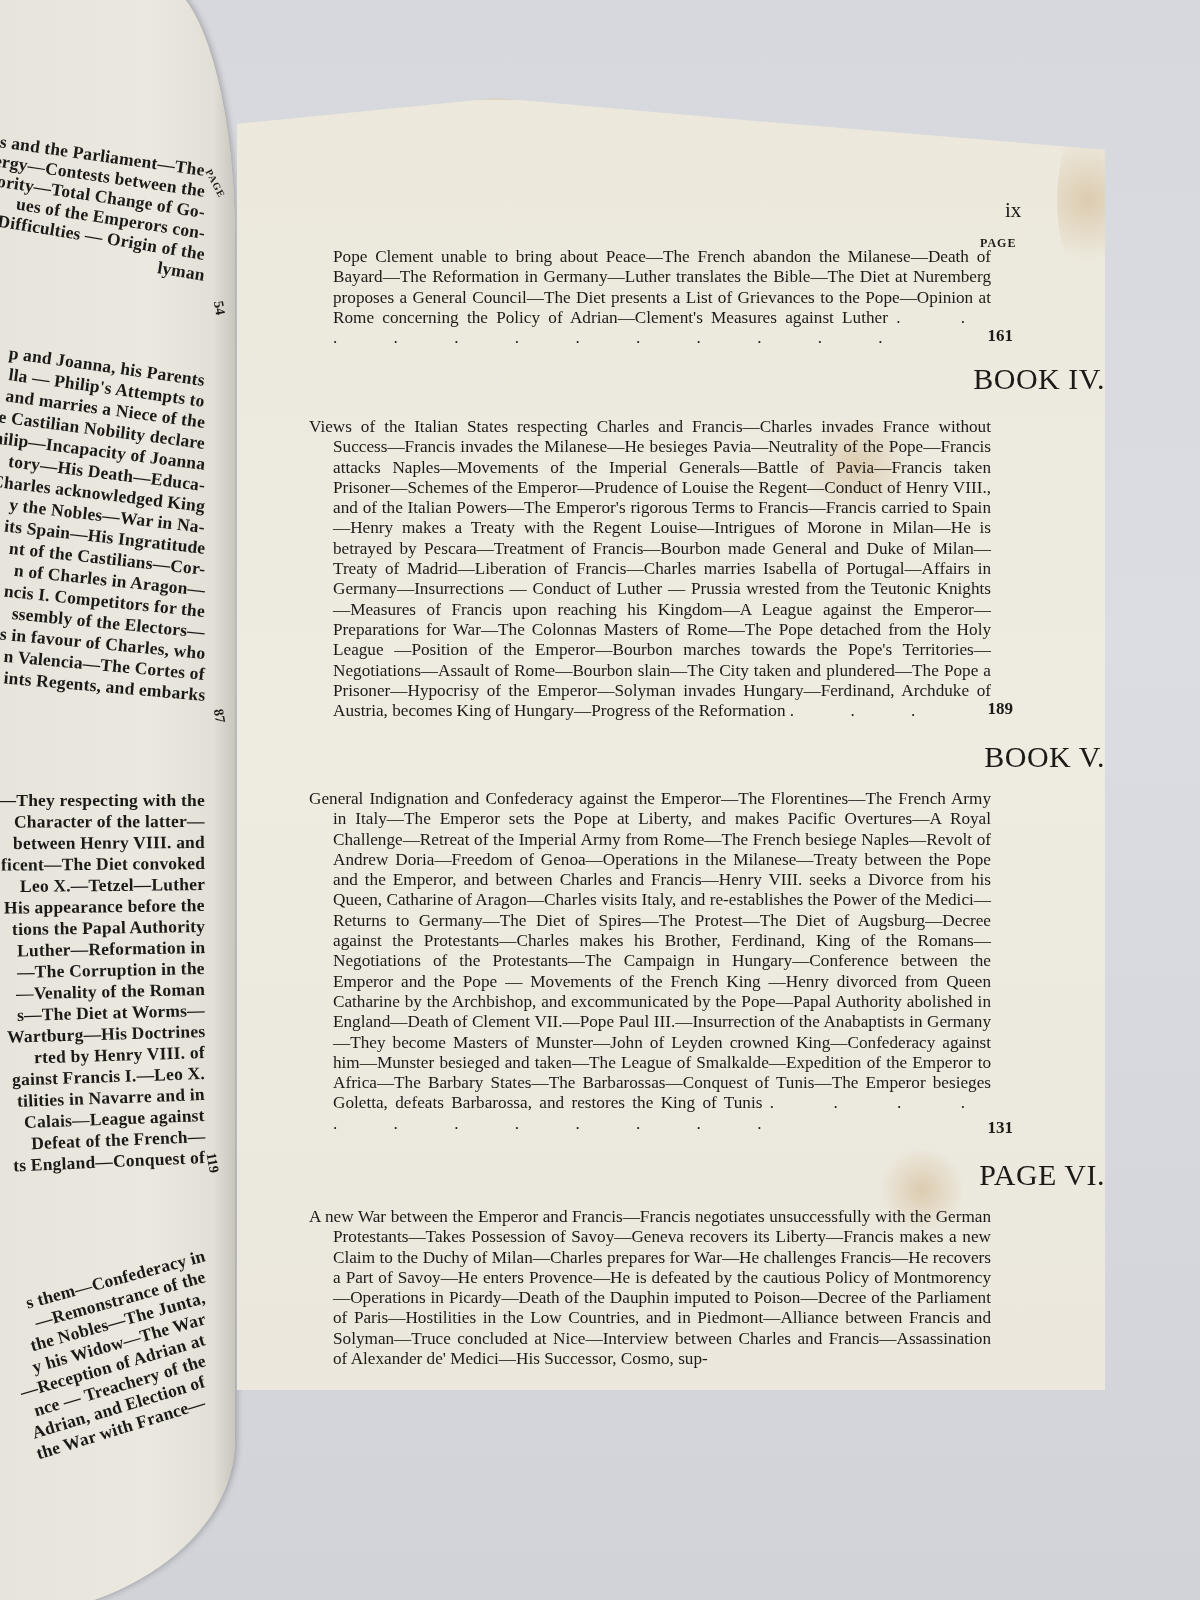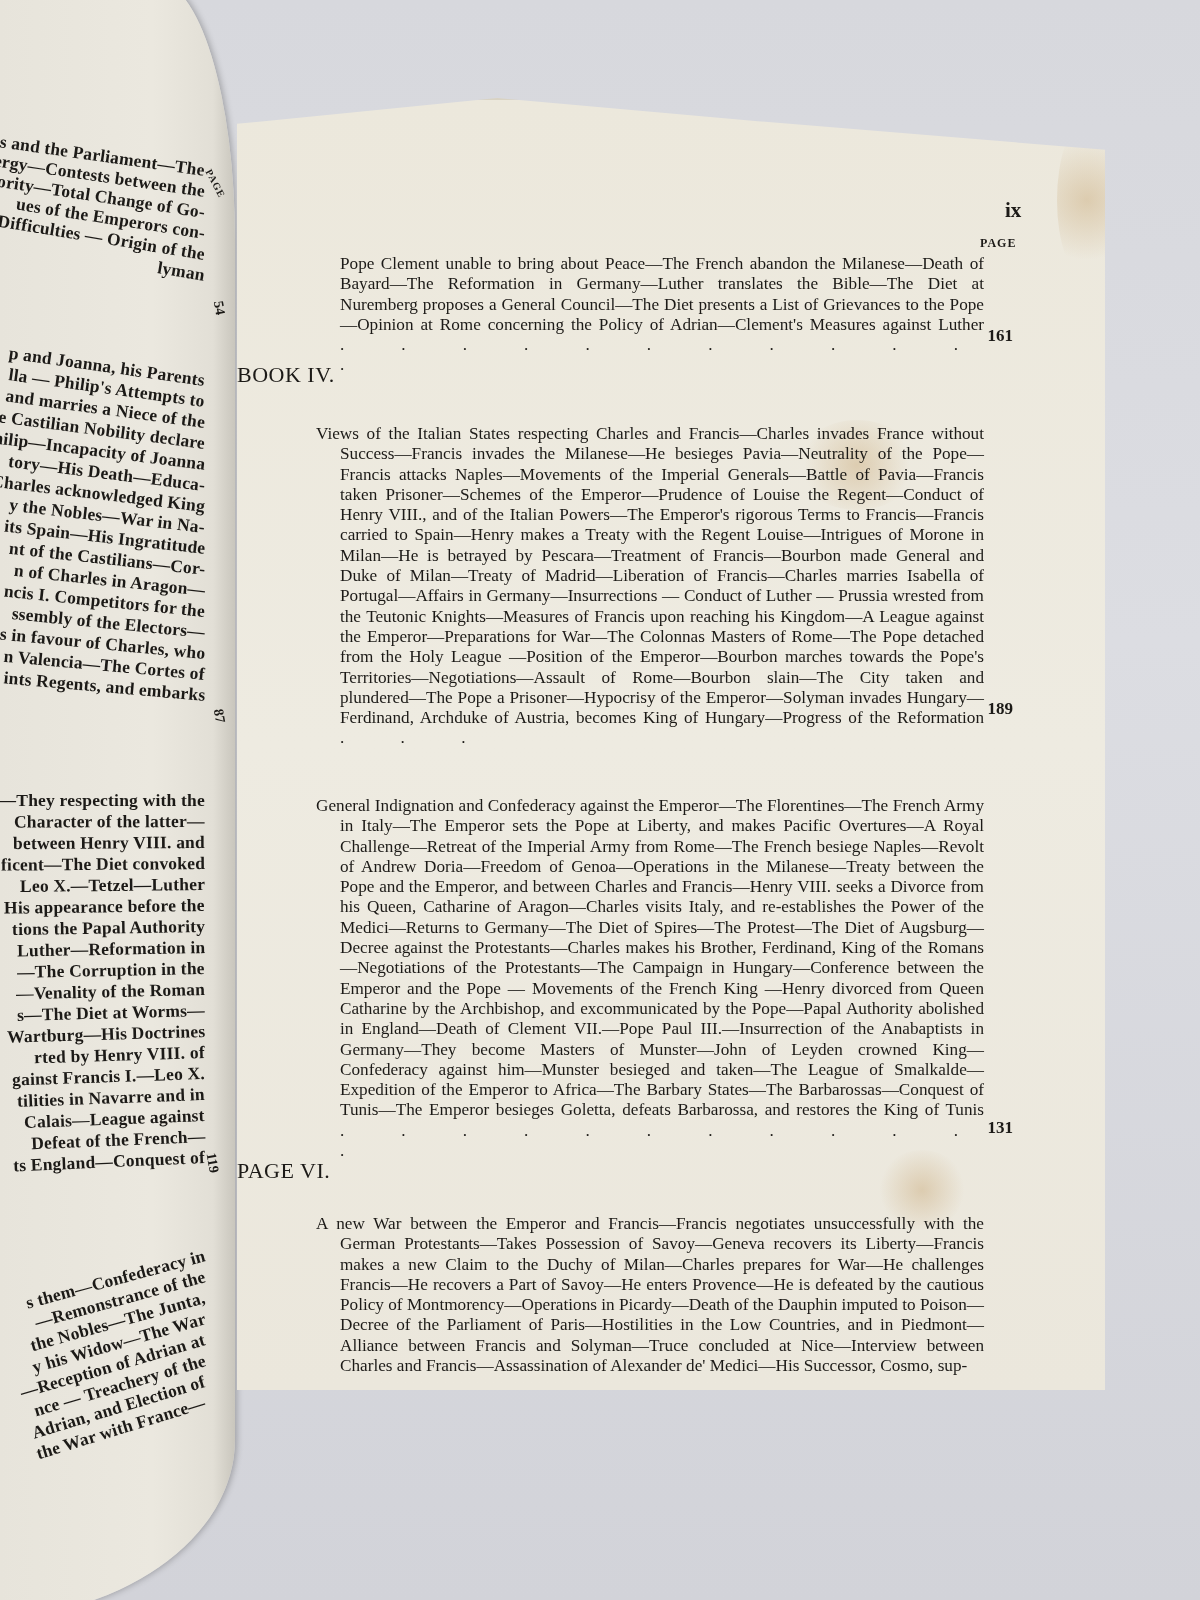"ix" .folio { font-weight: bold -> normal }
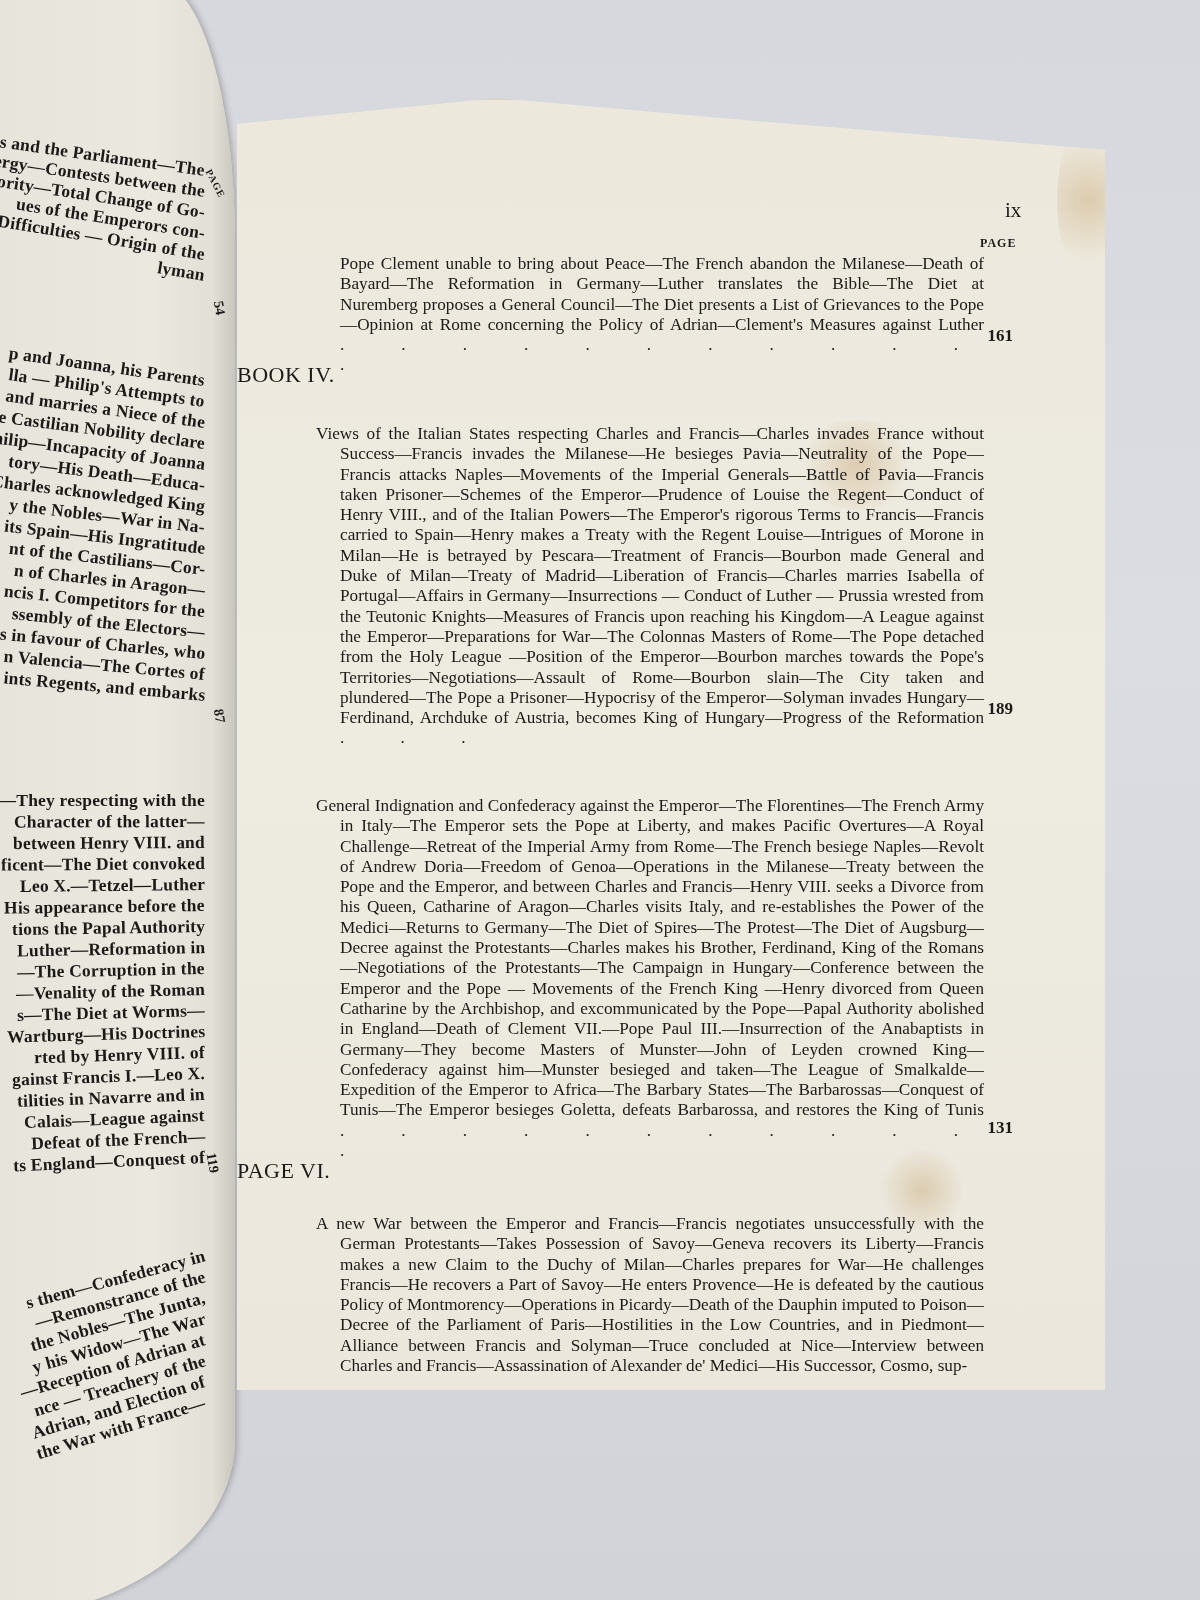"Pope Clement unable to bring" .entry .p { margin: 16px -> 9px }
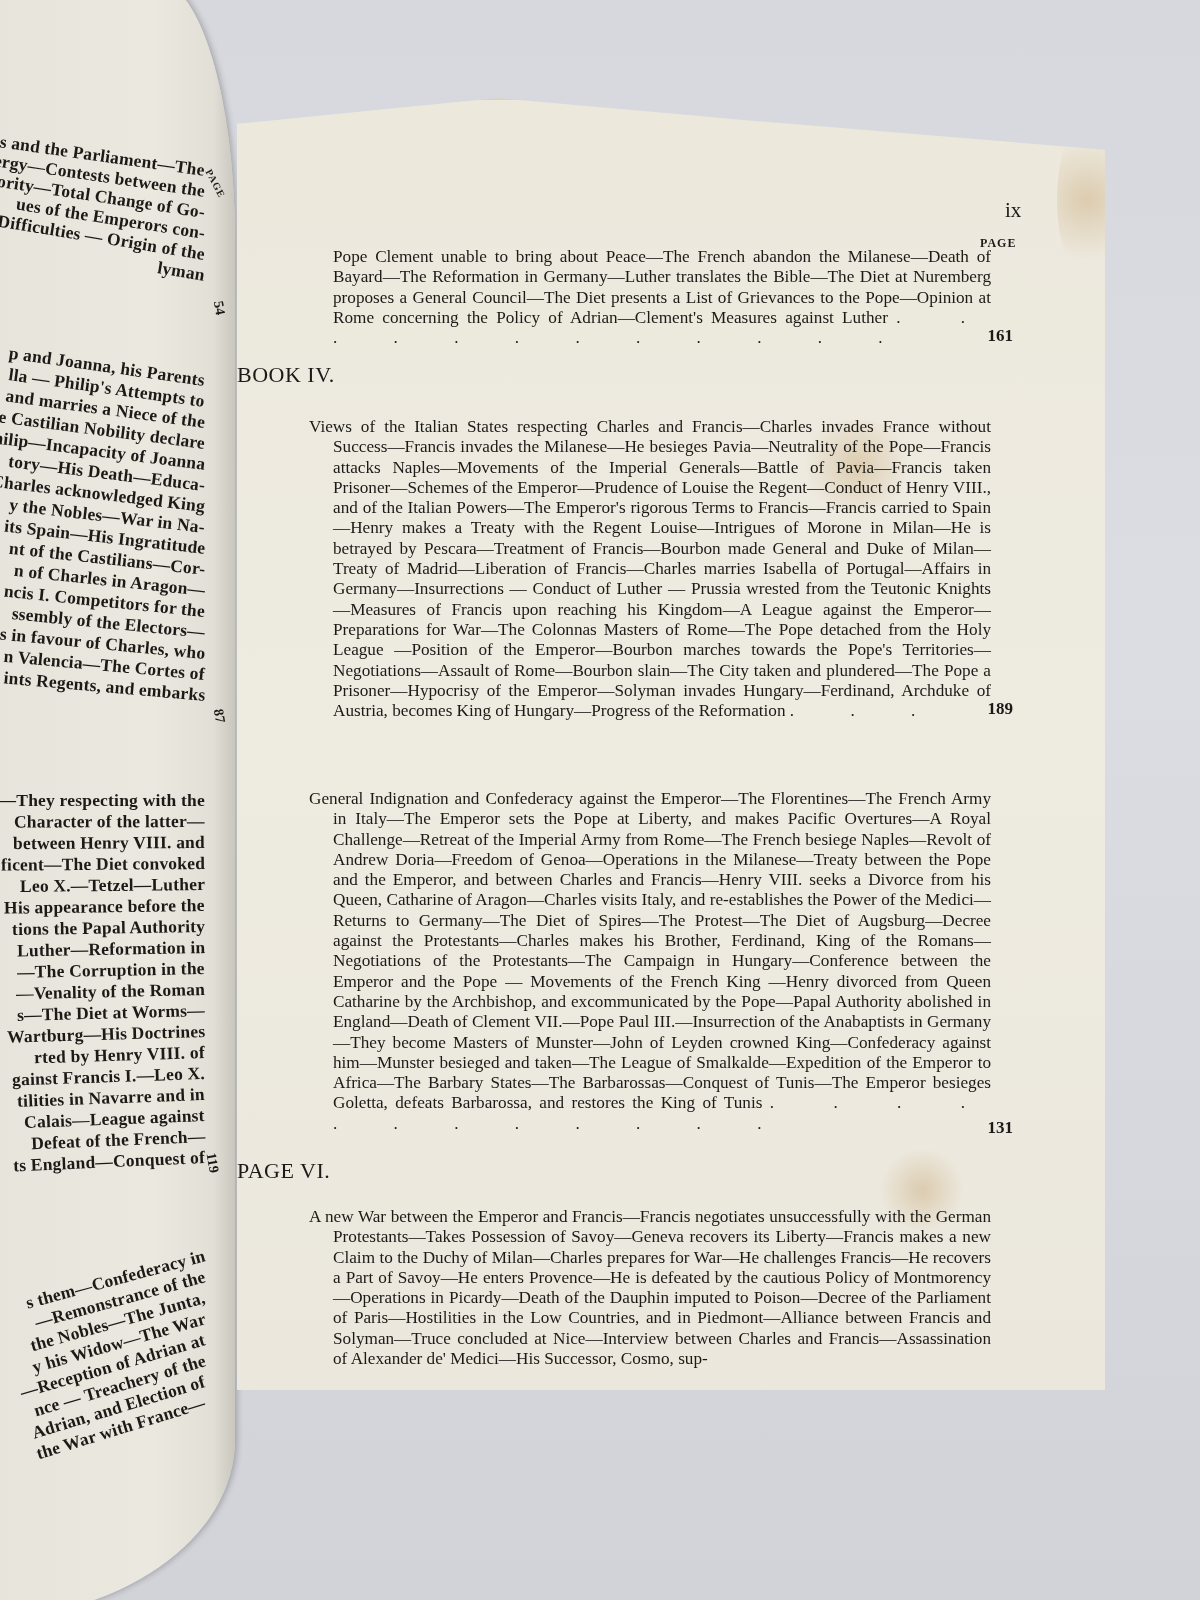"BOOK IV." .book-heading { font-size: 22px -> 30px; text-align: left -> right }
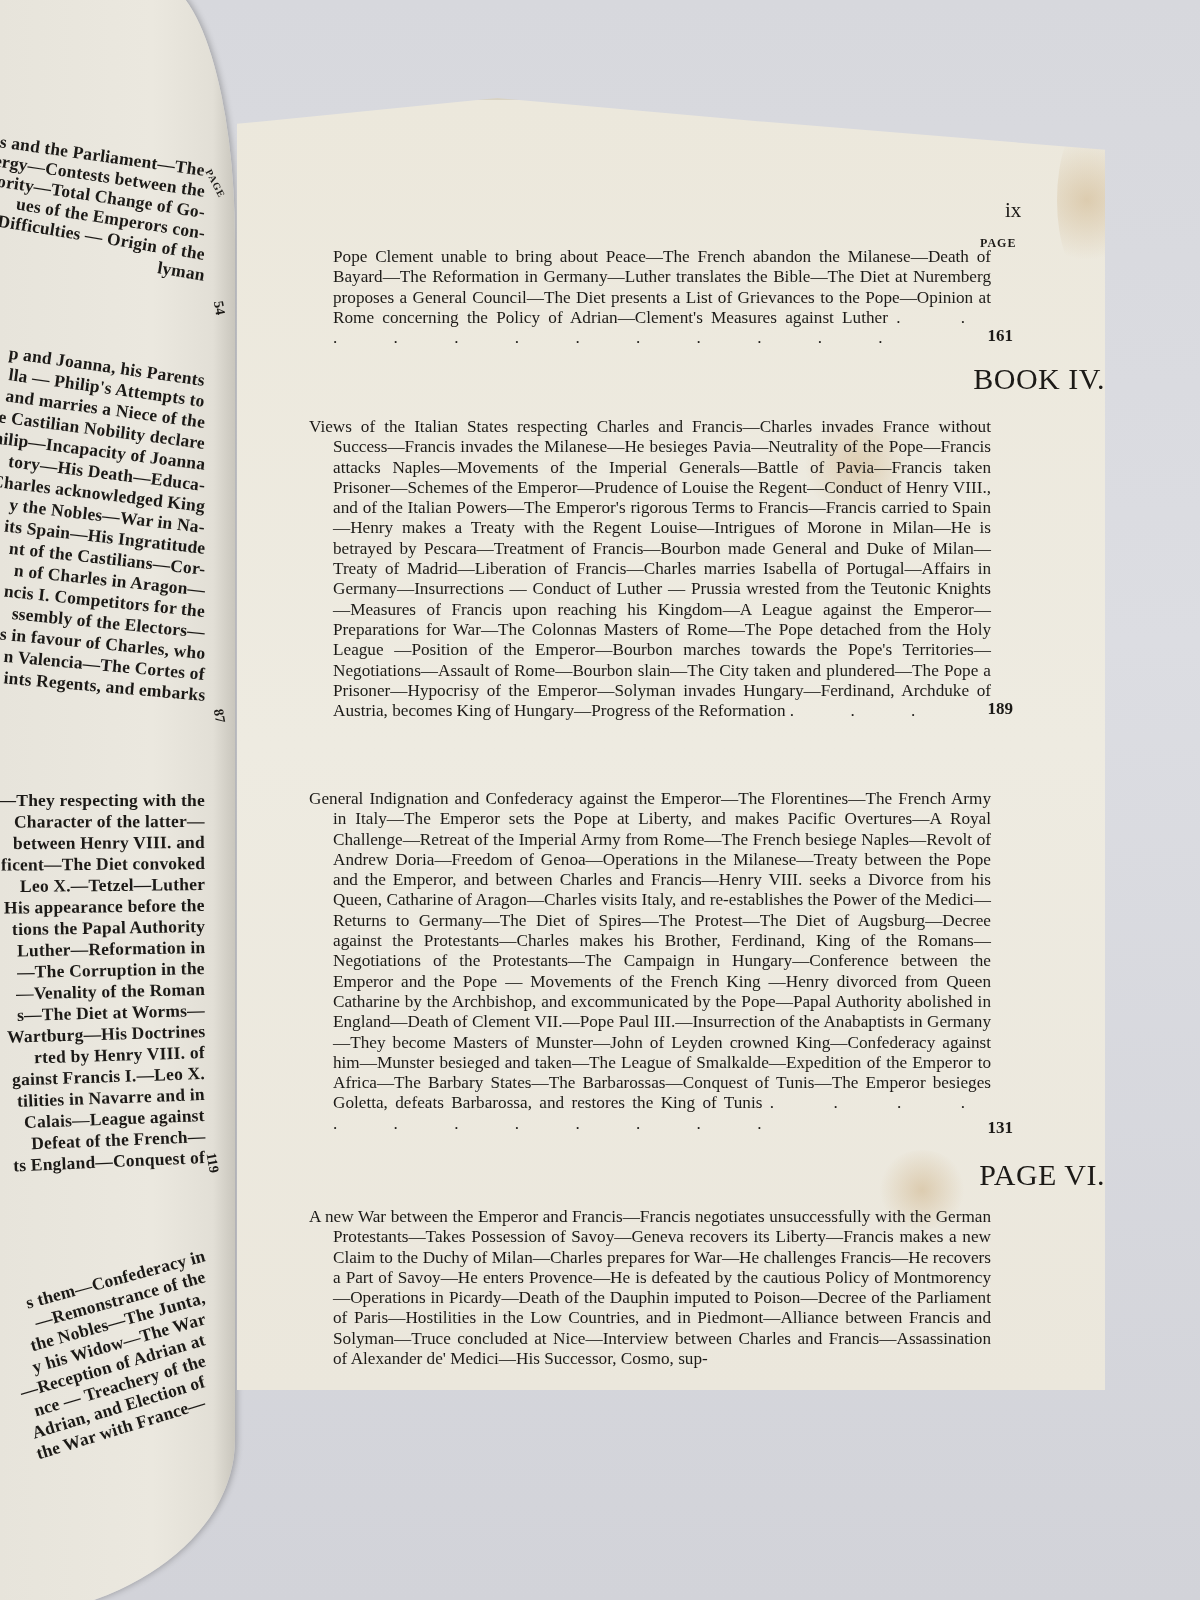"BOOK V." div.book-heading { html: none -> <div>BOOK V.</div> }
